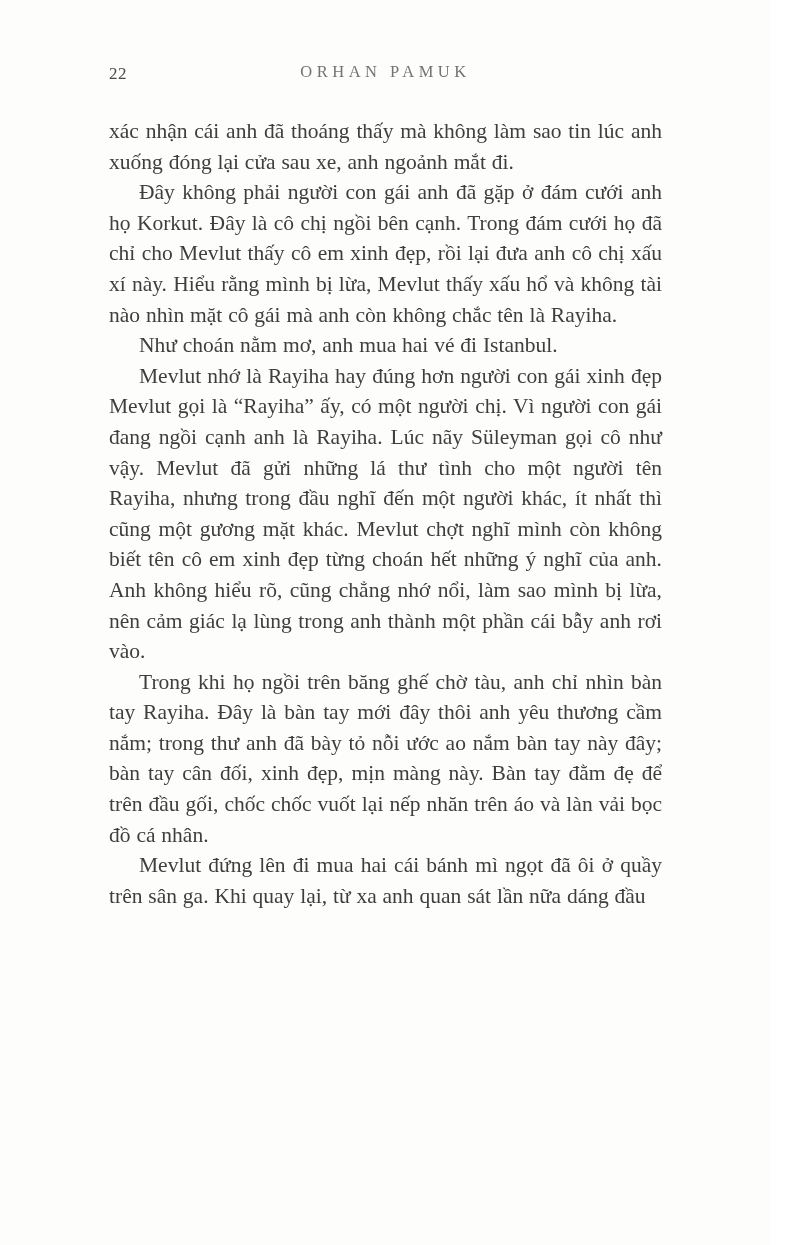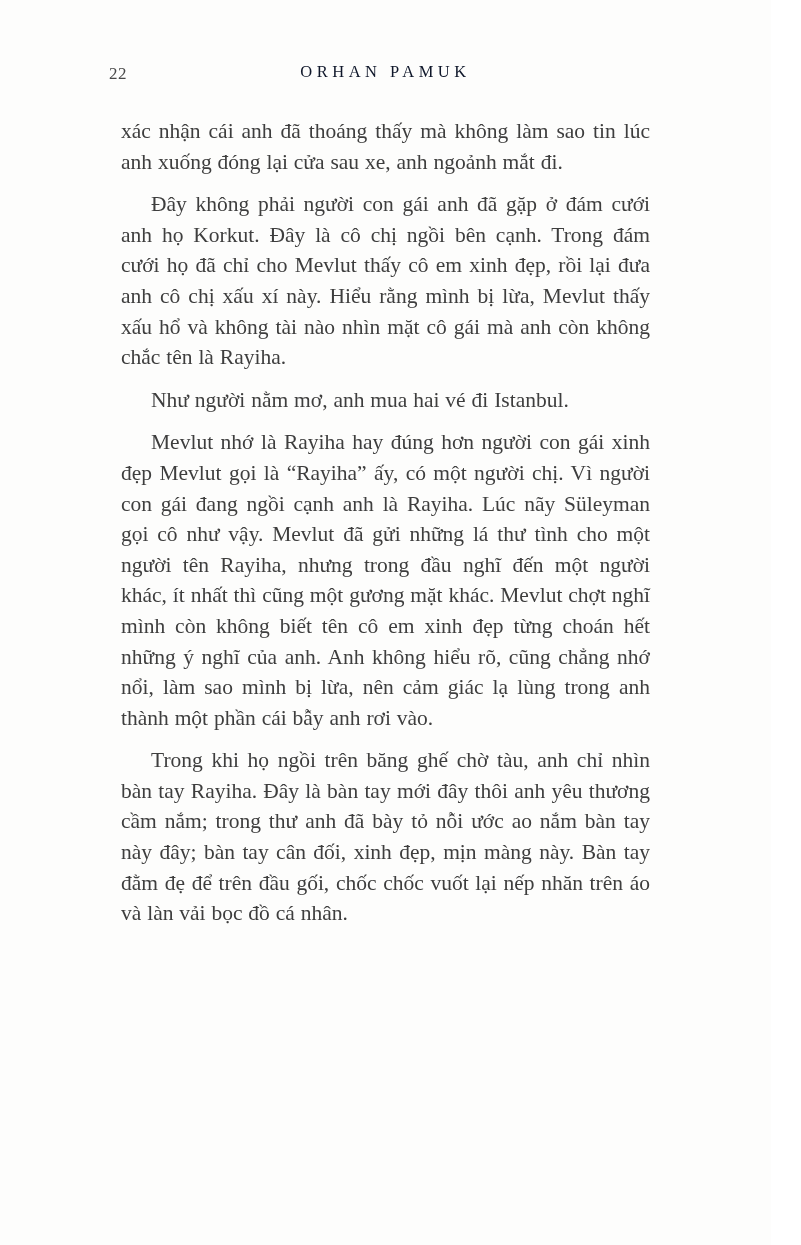"ORHAN PAMUK" .running-head { color: #0f172a -> #737373 }
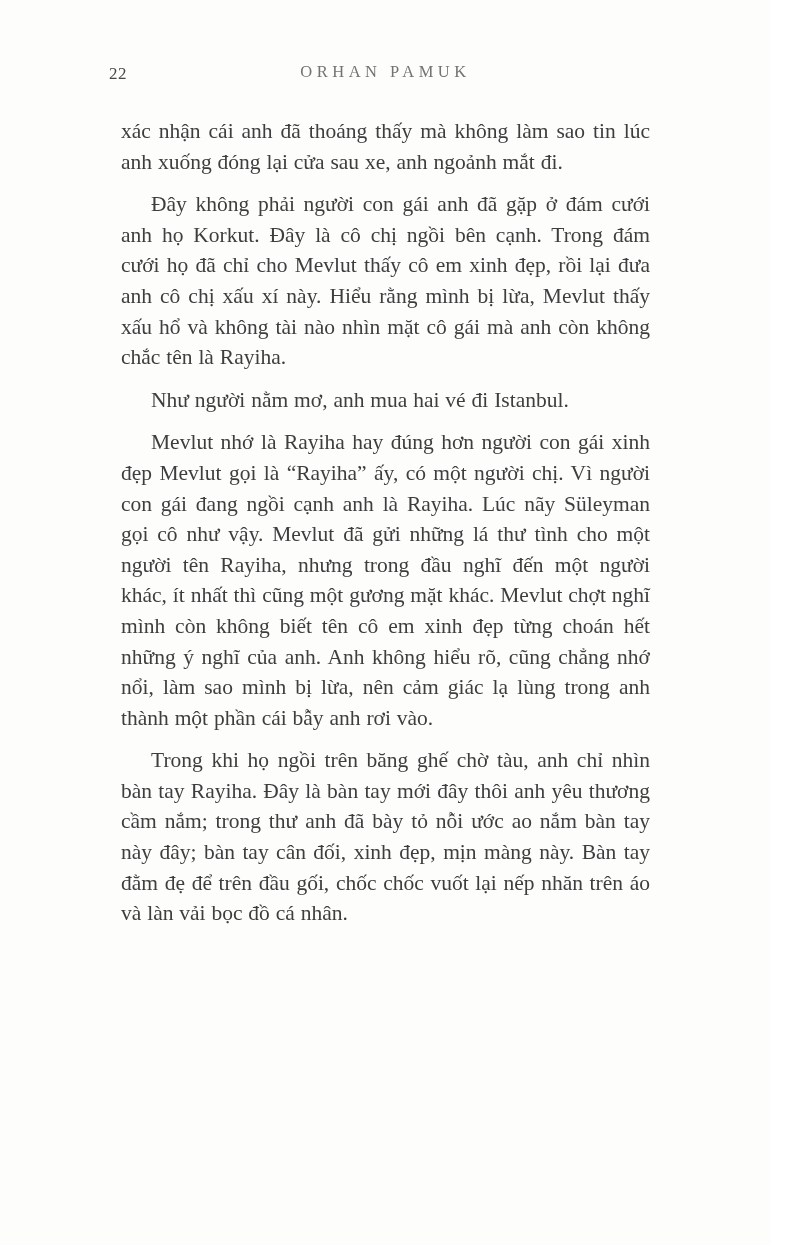"xác nhận cái anh đã" .para { margin: 12px -> 0 }
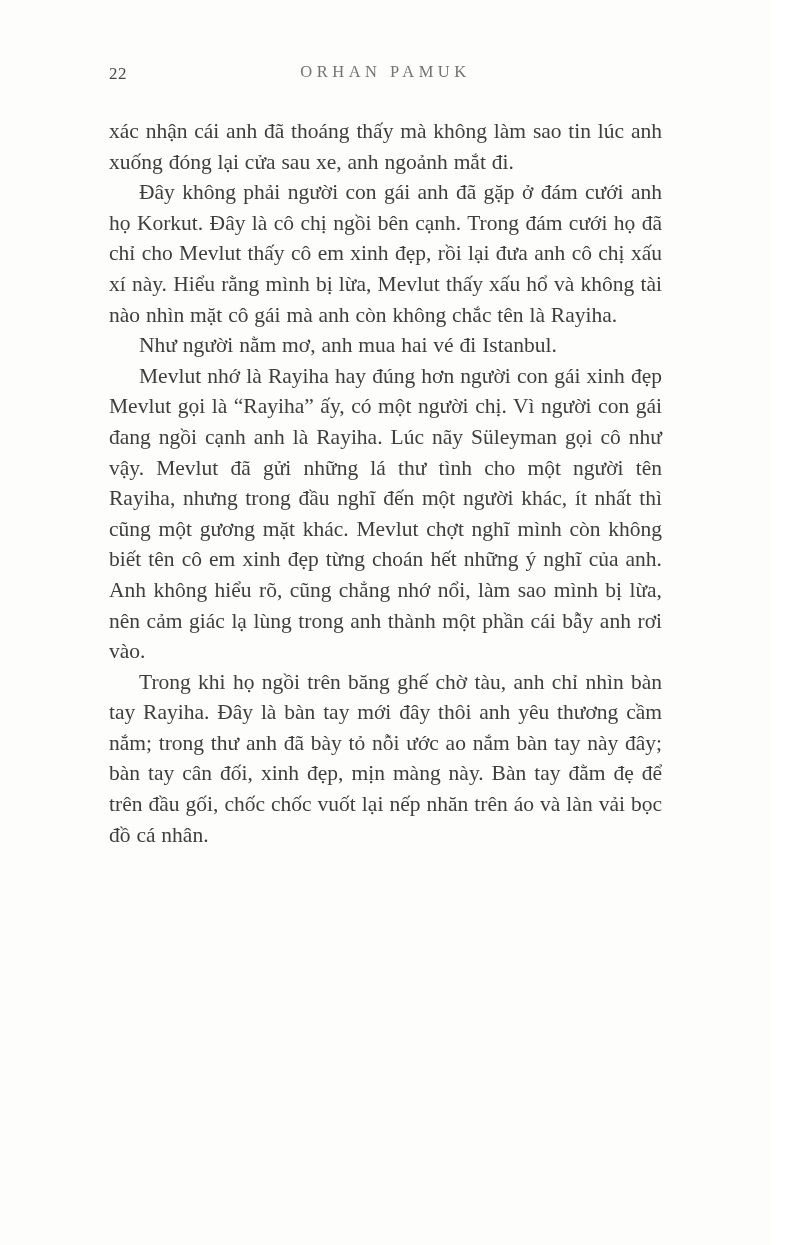"Như người nằm mơ, anh" p.para { text: người -> choán }
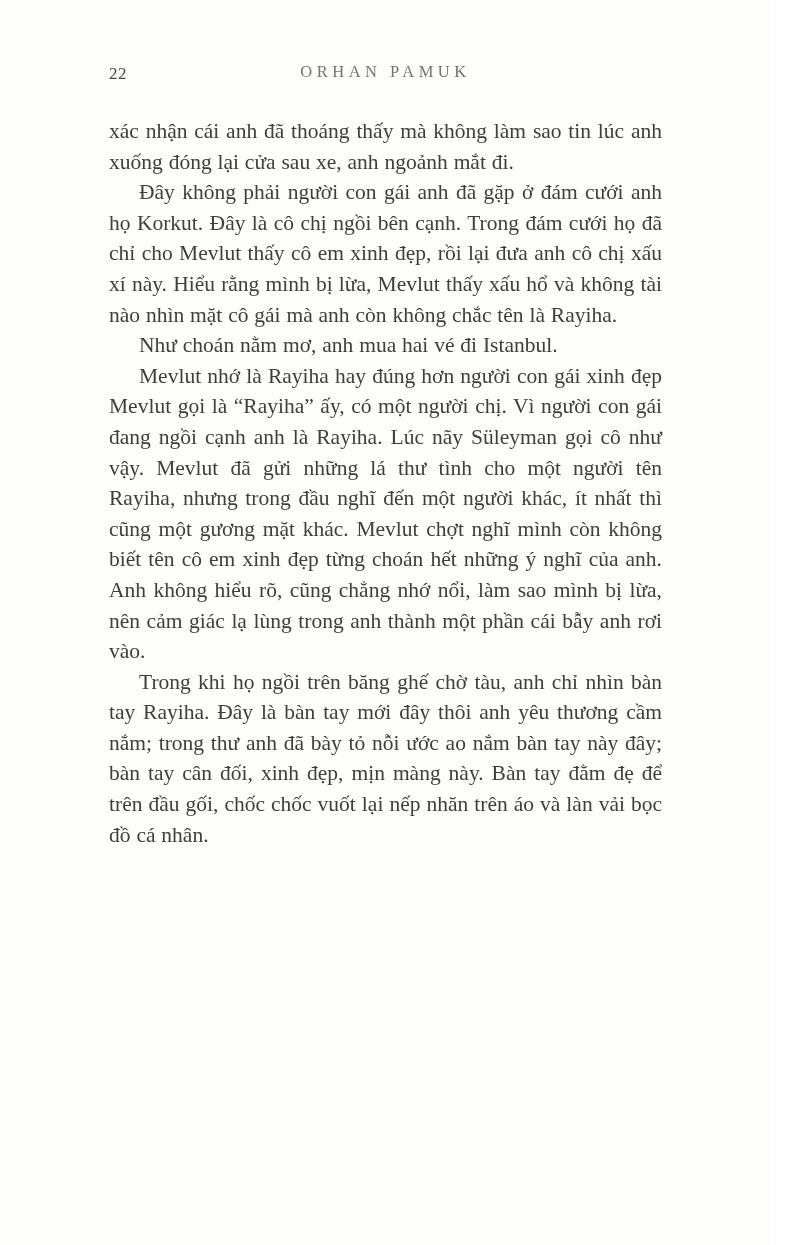"Mevlut đứng lên đi mua" p.para { html: none -> <p>Mevlut đứng lên đi mua hai cái bánh mì ngọt đã ôi ở quầy trên sân ga. Khi quay lại, từ xa anh quan sát lần nữa dáng đầu</p> }
